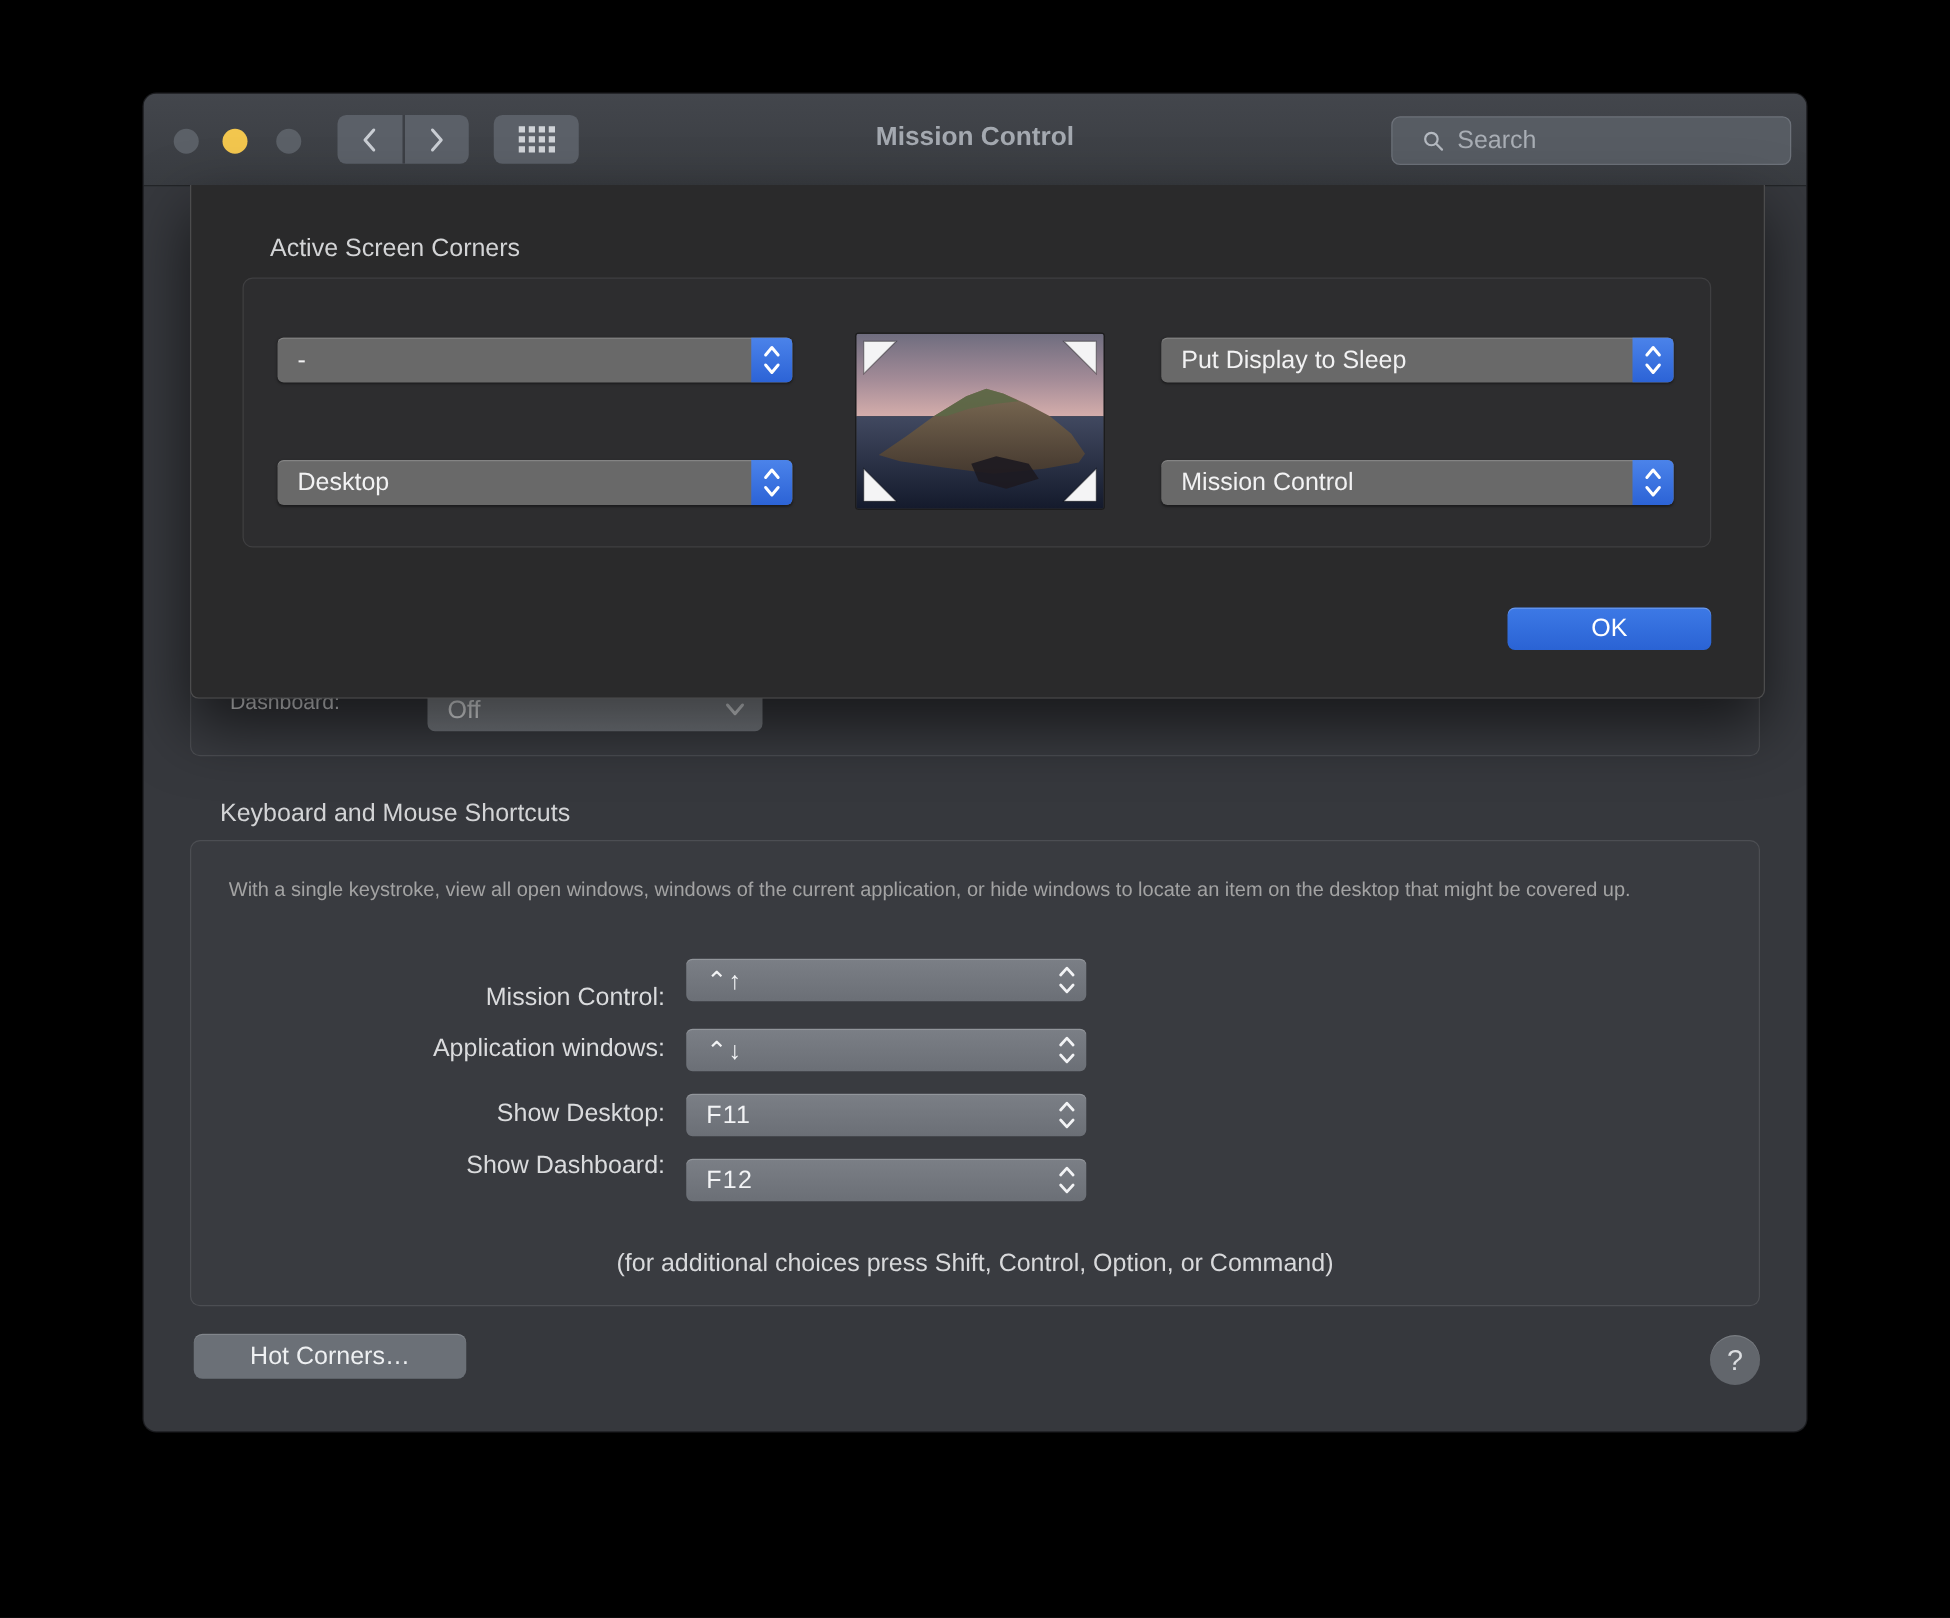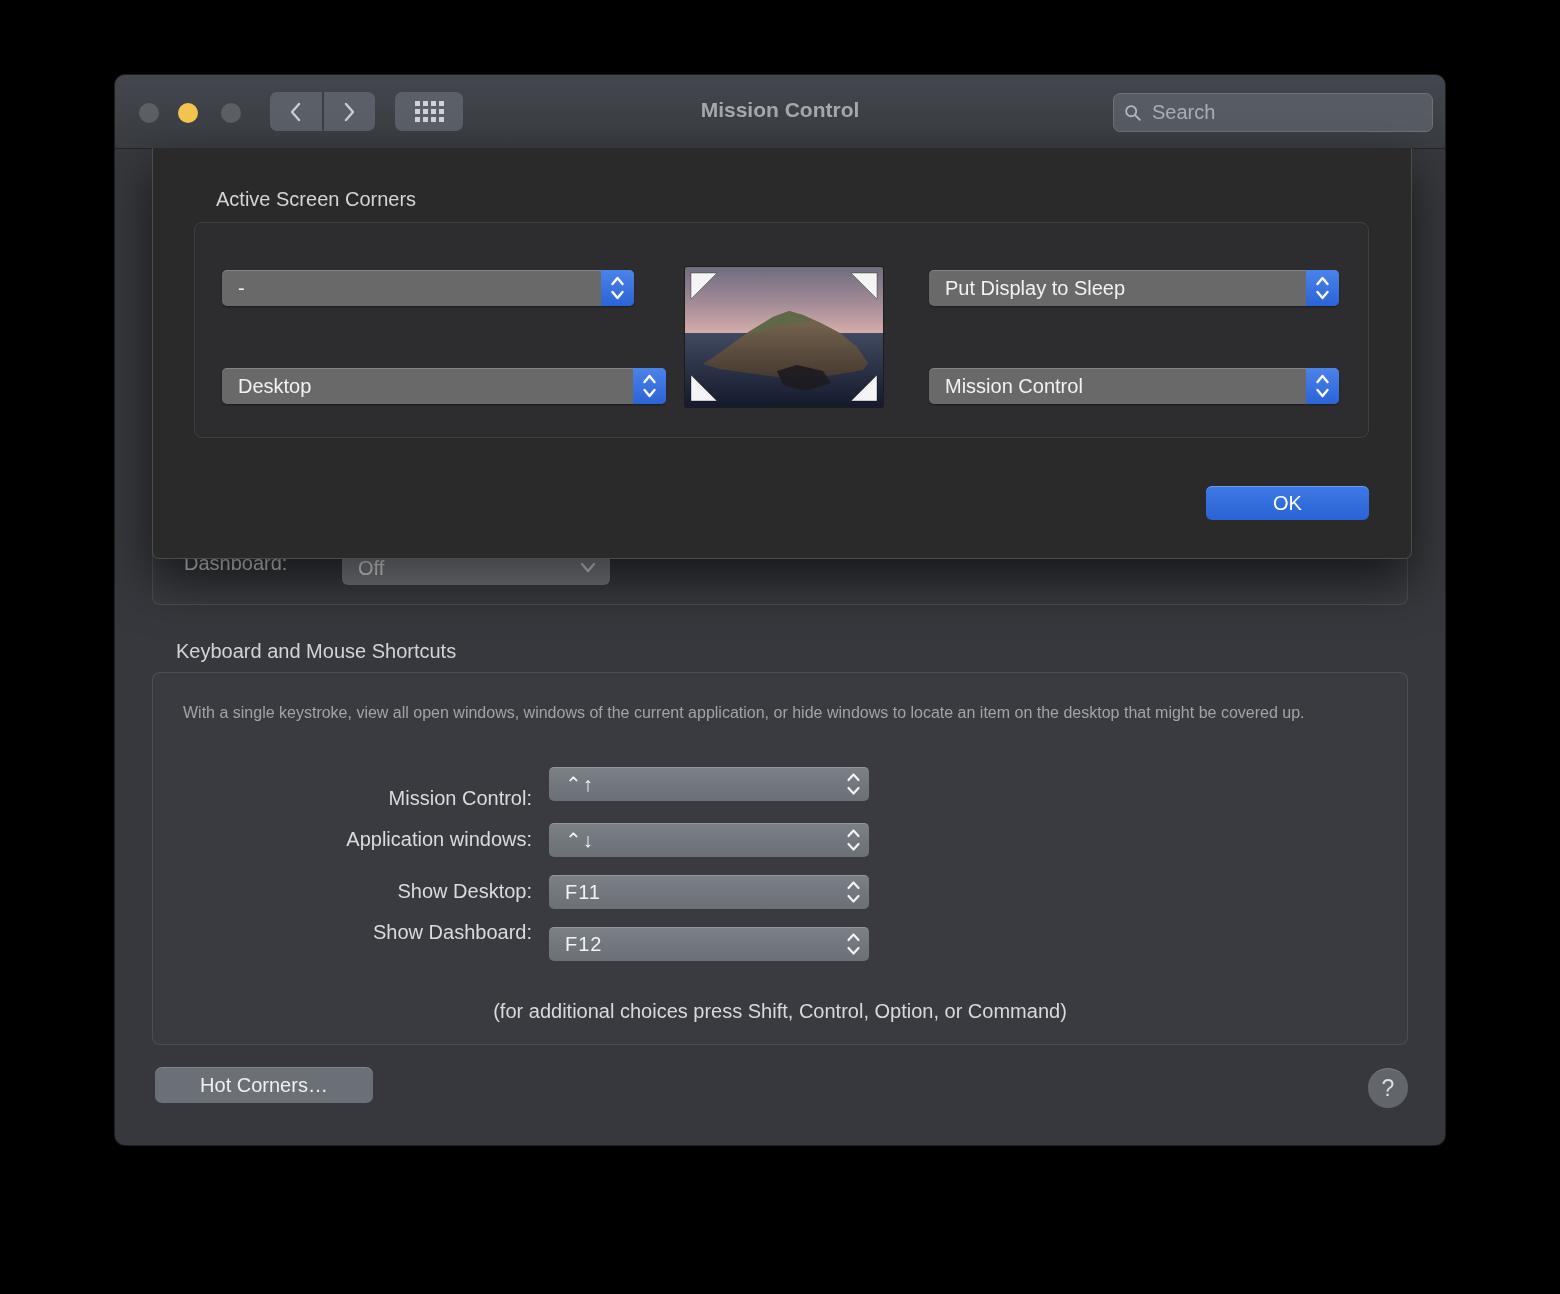"Search" .search { padding: 0 10px -> 0 24px }
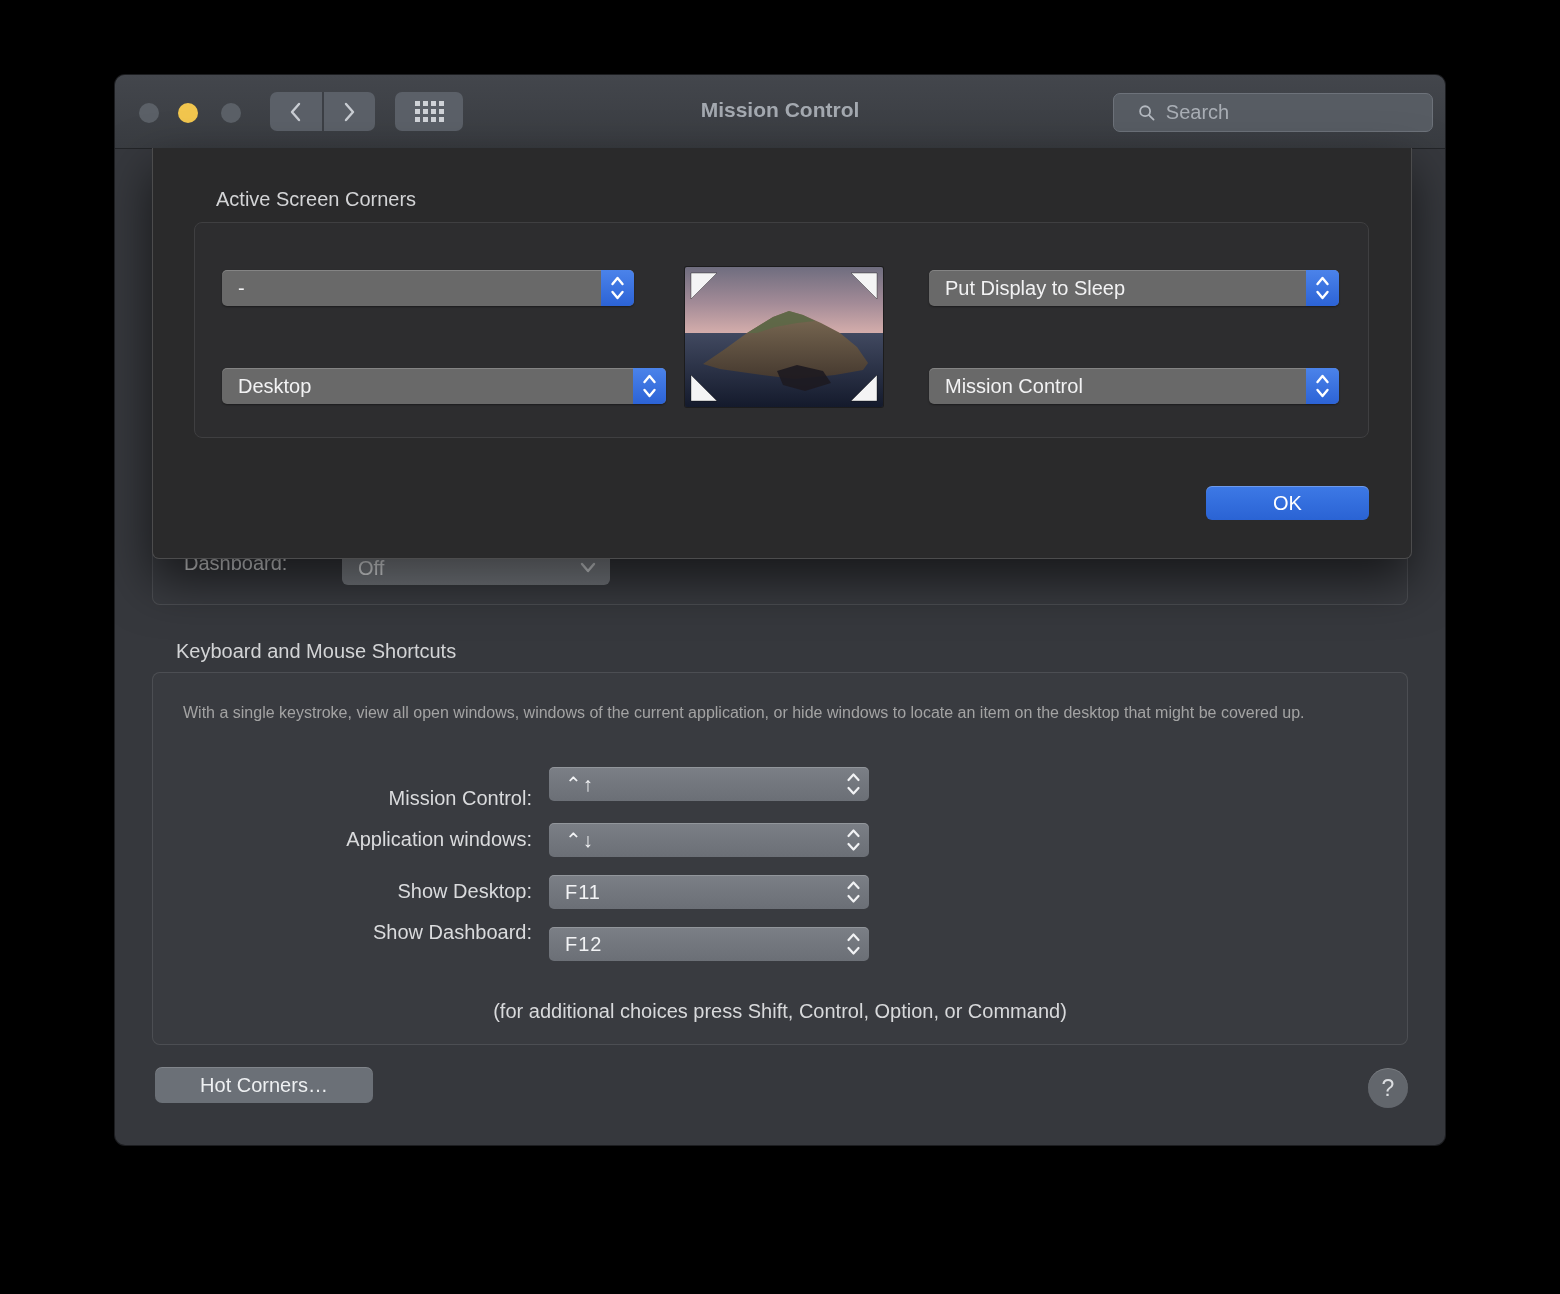"Desktop" .p-bl { width: 444px -> 412px }
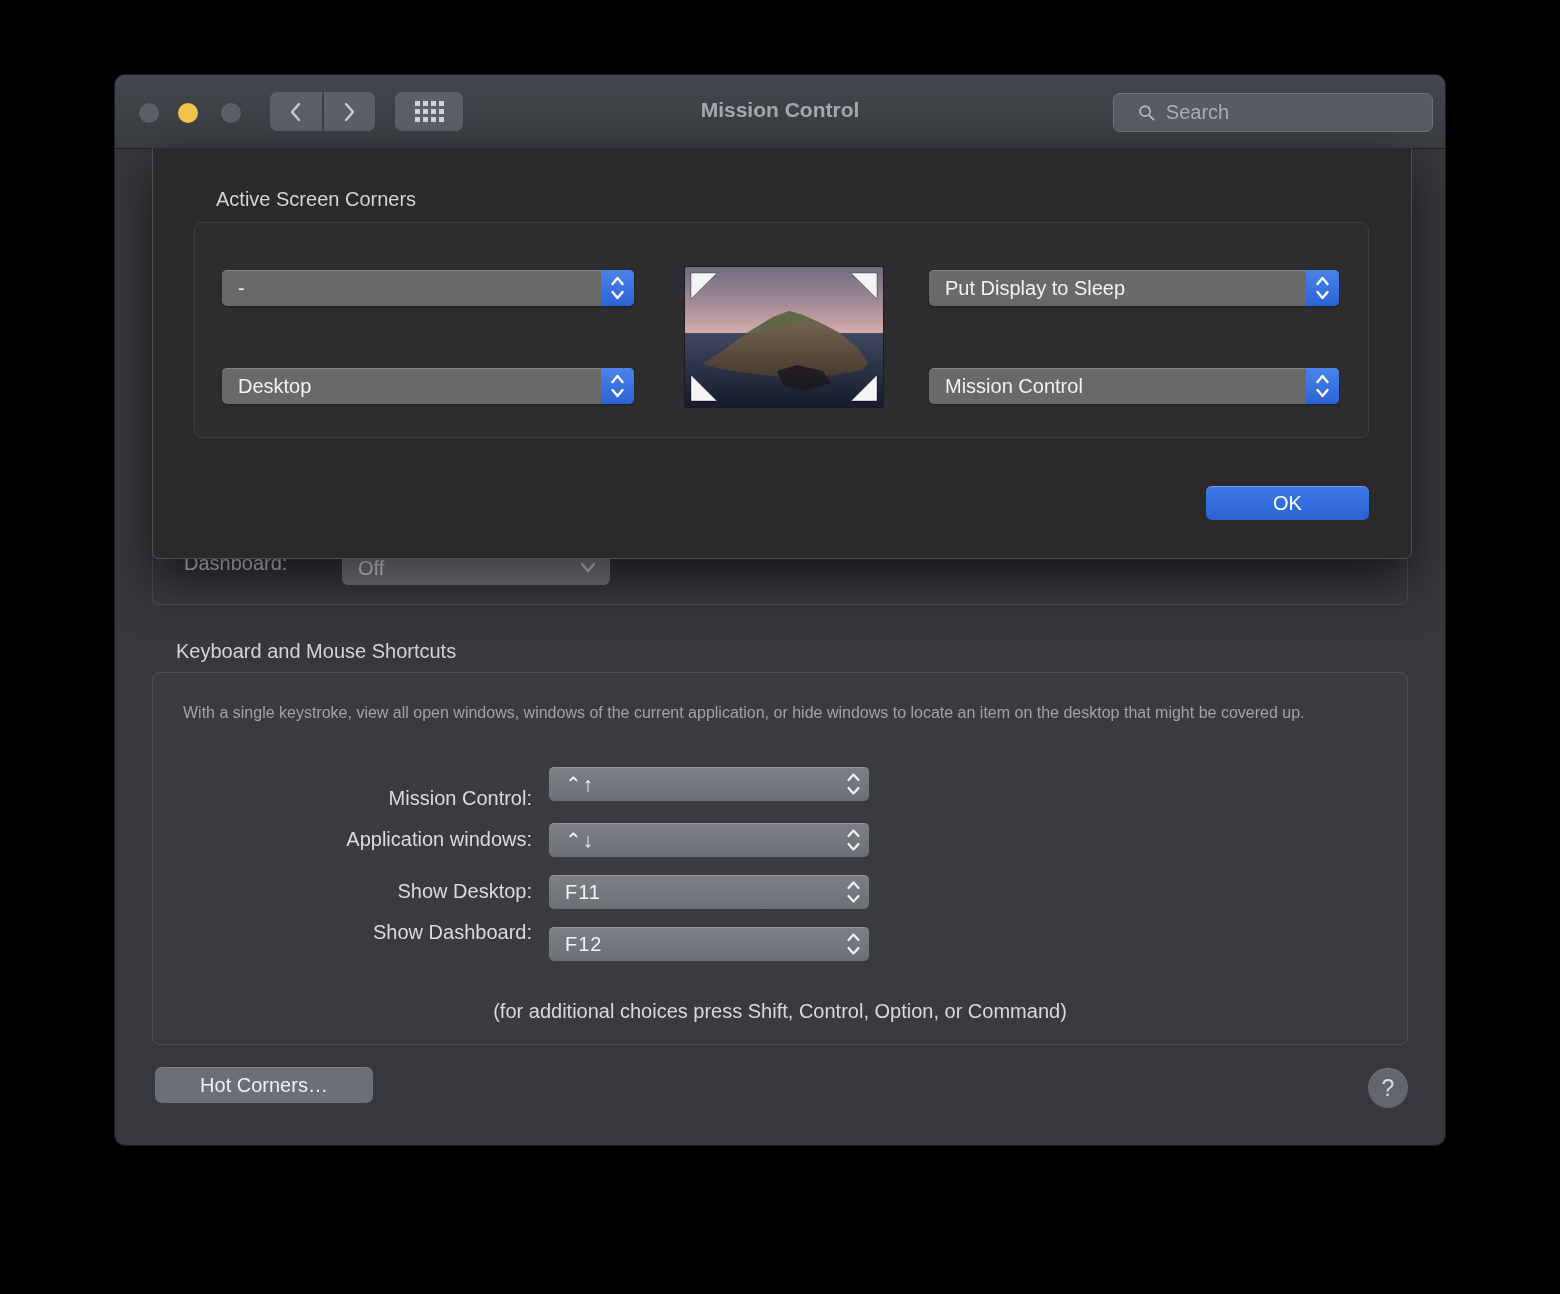"Dashboard:" .dash-label { font-size: 20px -> 17px }
